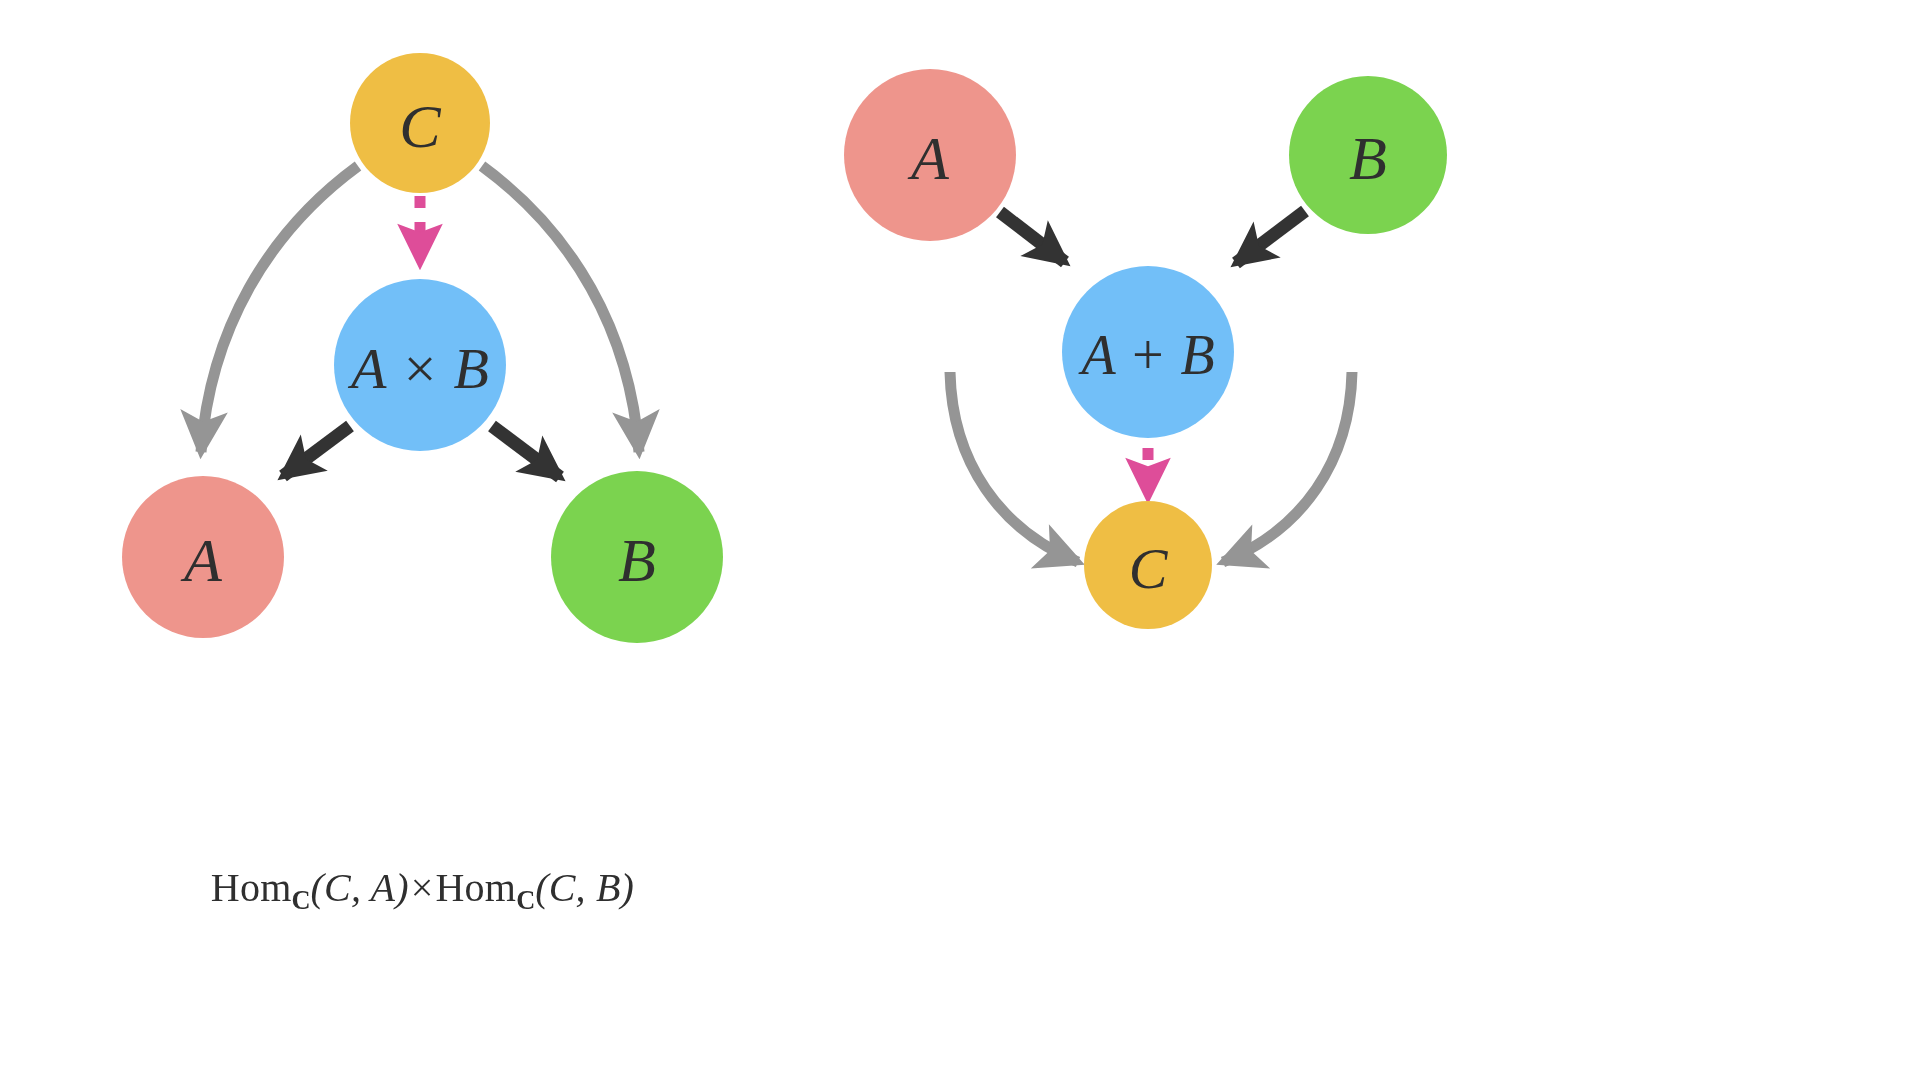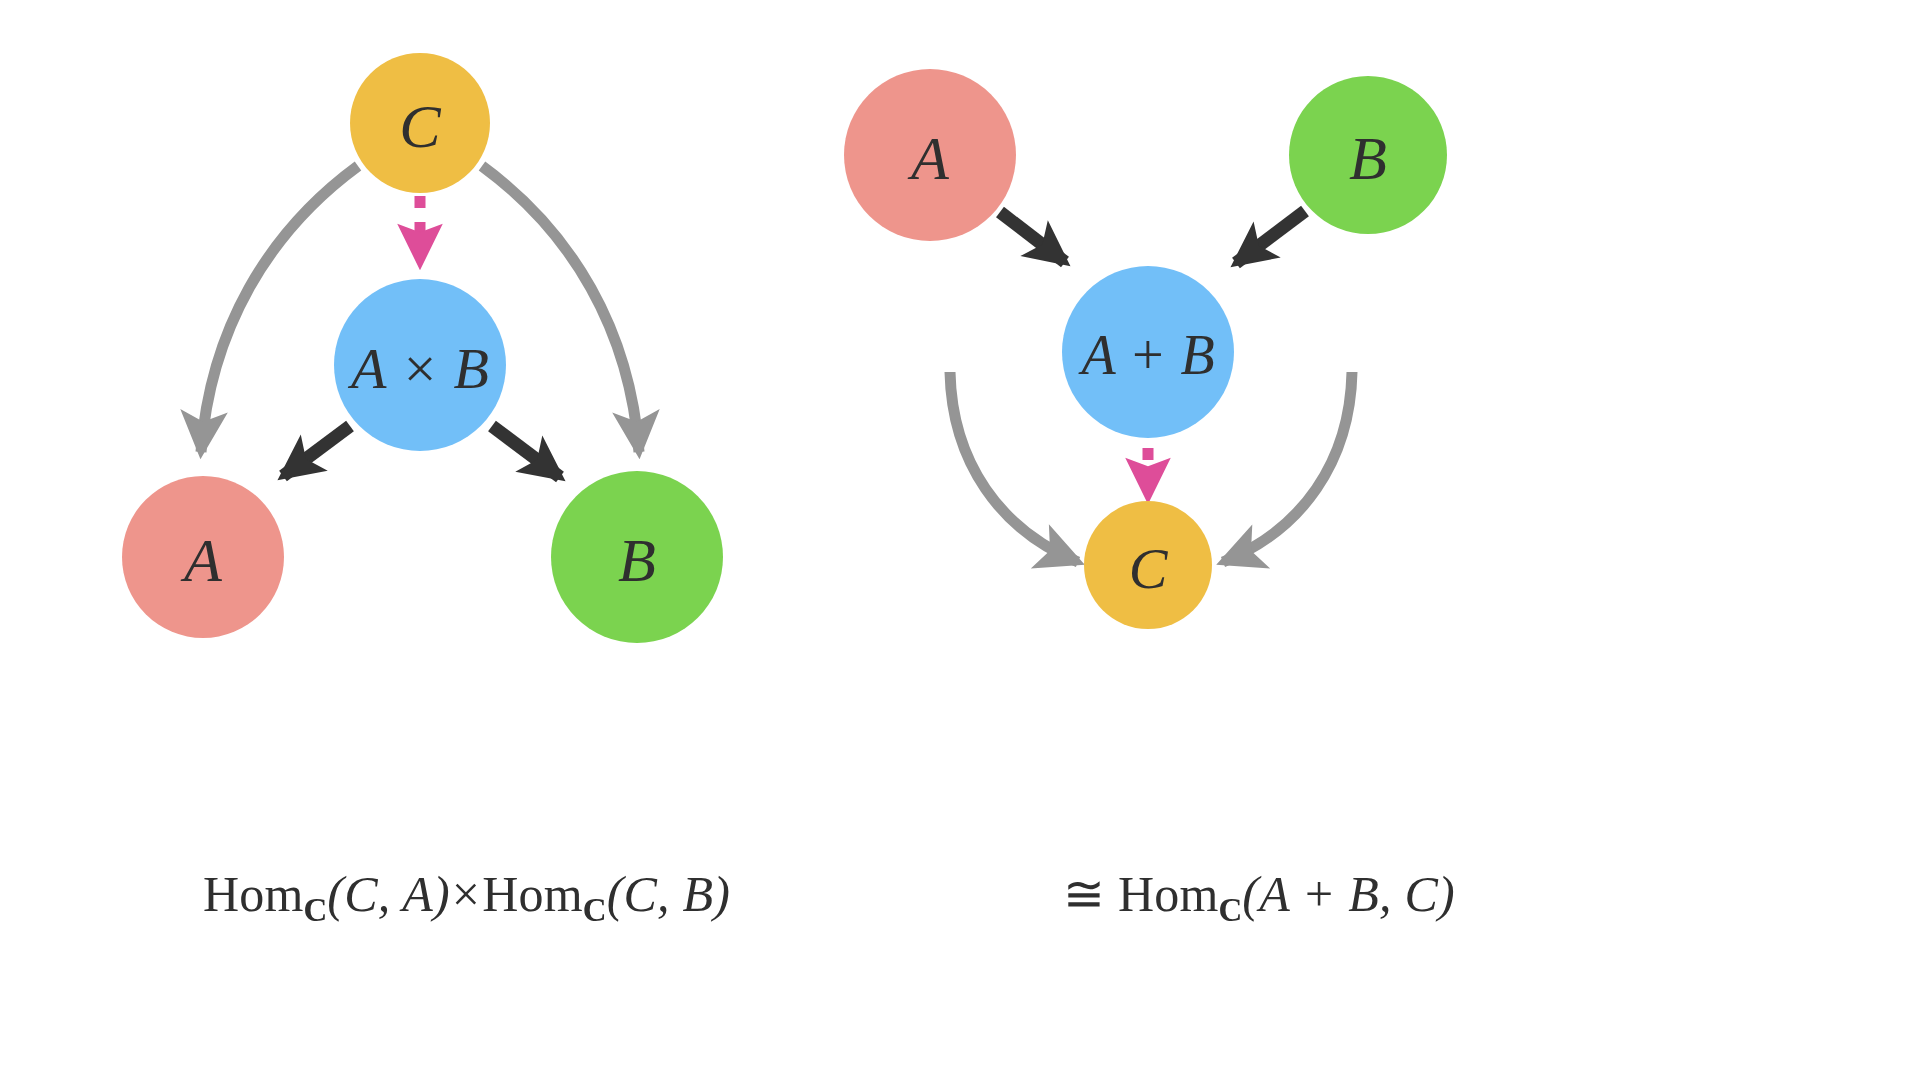"HomC(C, A)×HomC(C, B)" .formula { font-size: 50px -> 40px; padding-left: 44px -> none }
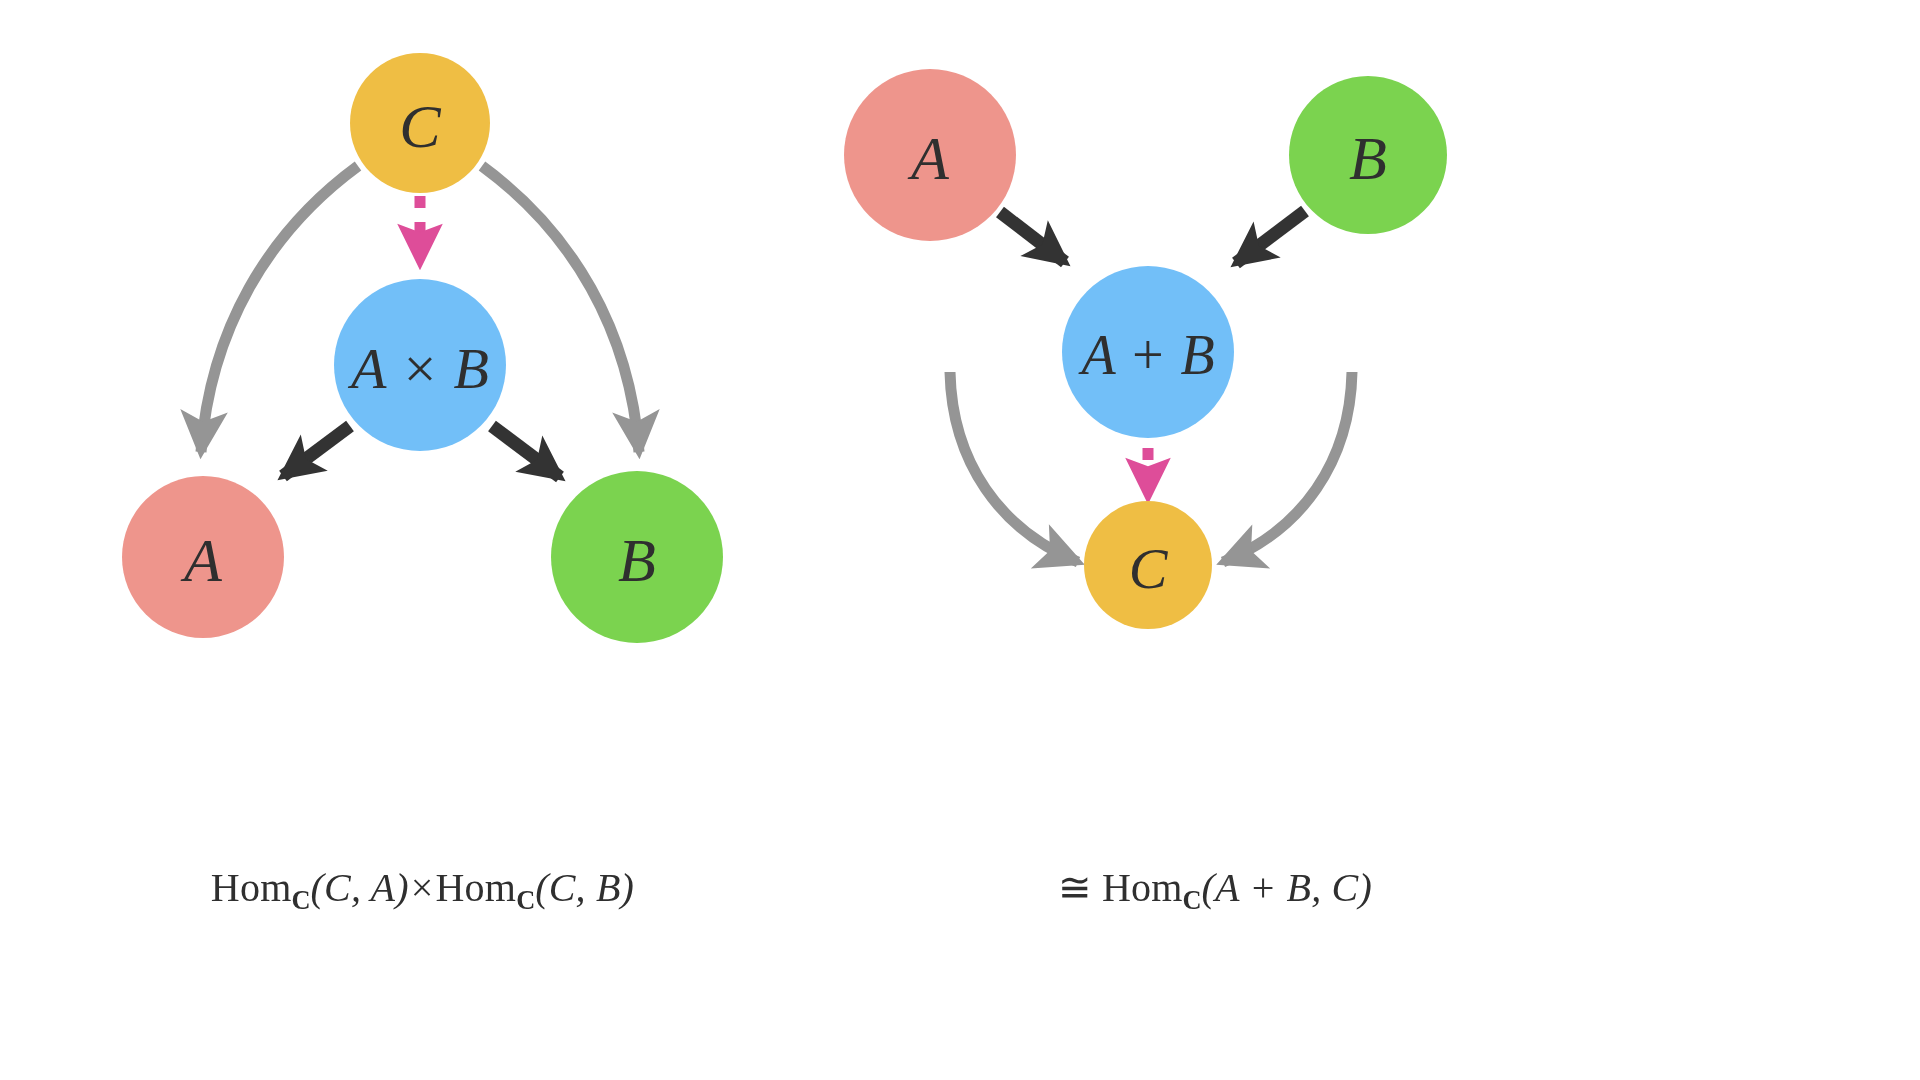"≅ HomC(A + B, C)" span.ln { html: <span><span>≅</span><span>&nbsp;</span><span>Hom</span><span>C</span><span>(A + B, C)</span></span> -> none }
